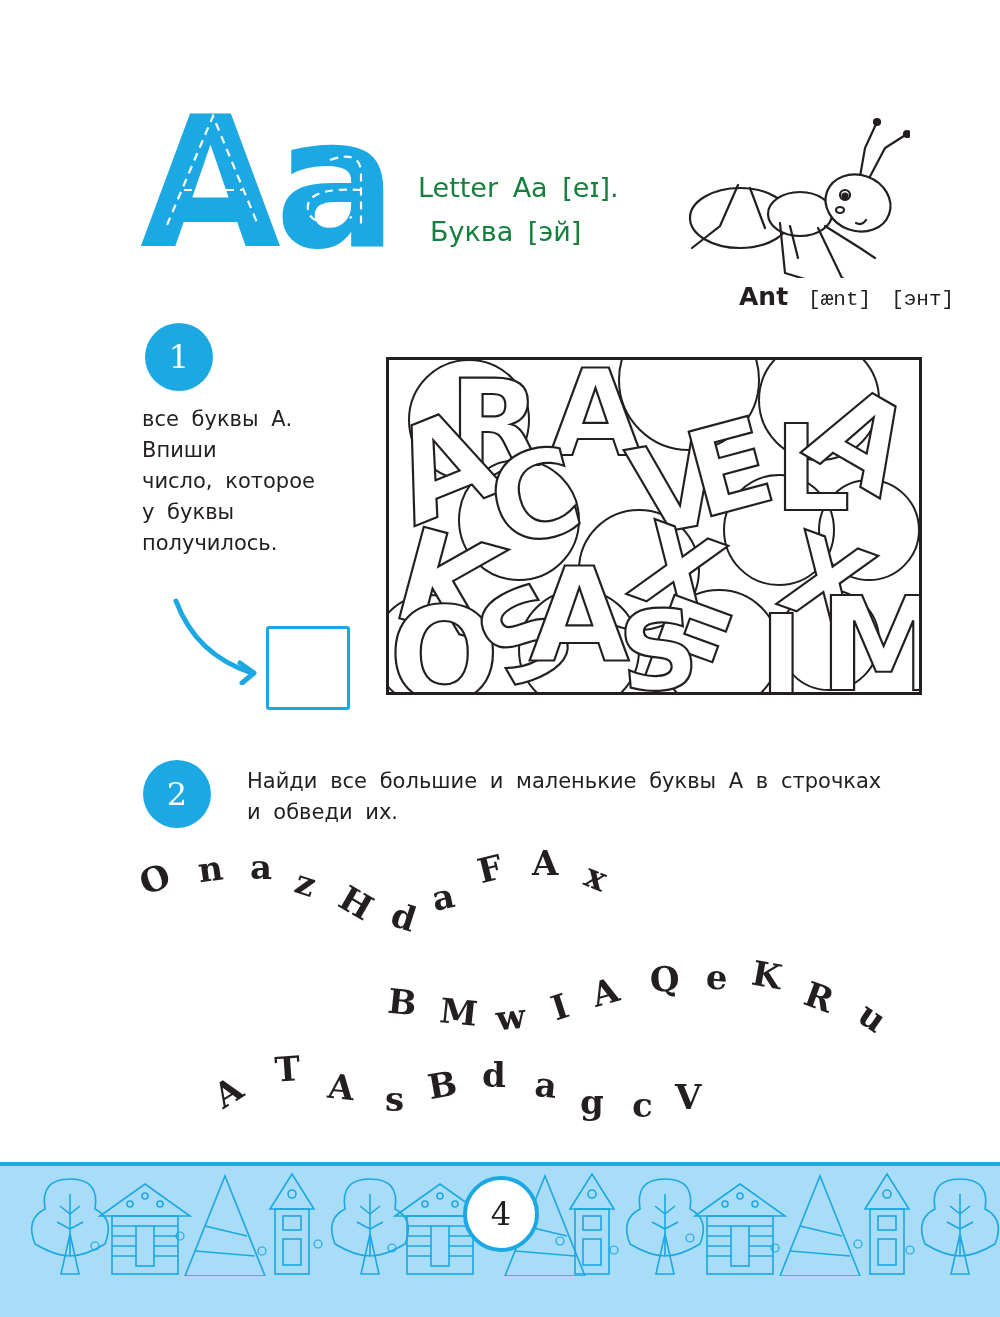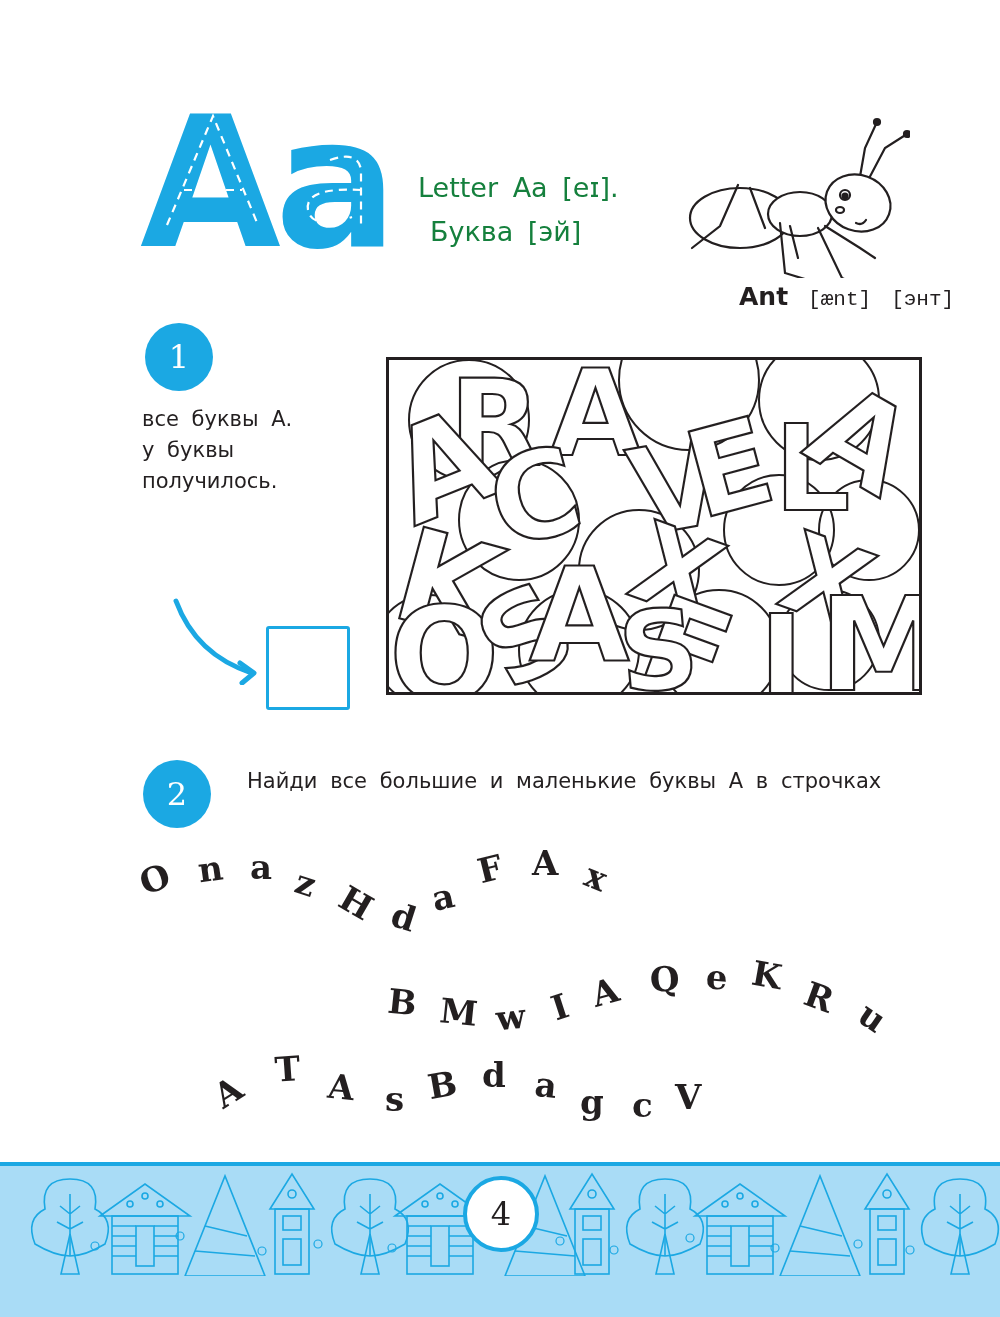"Впиши" div { html: none -> <div>Впиши</div> }
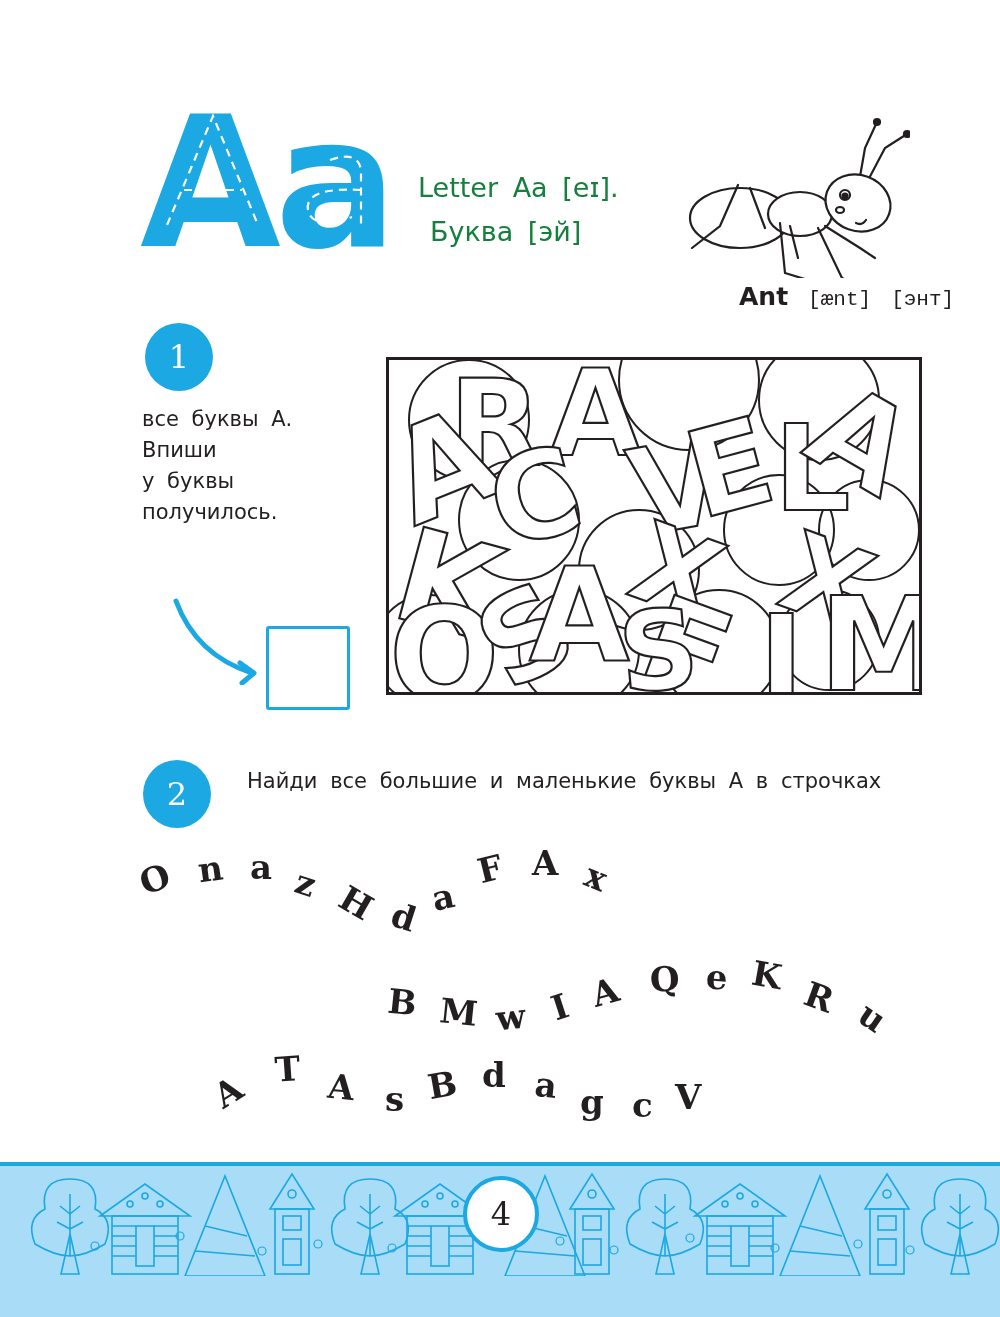"число, которое" div { html: none -> <div>число, которое</div> }
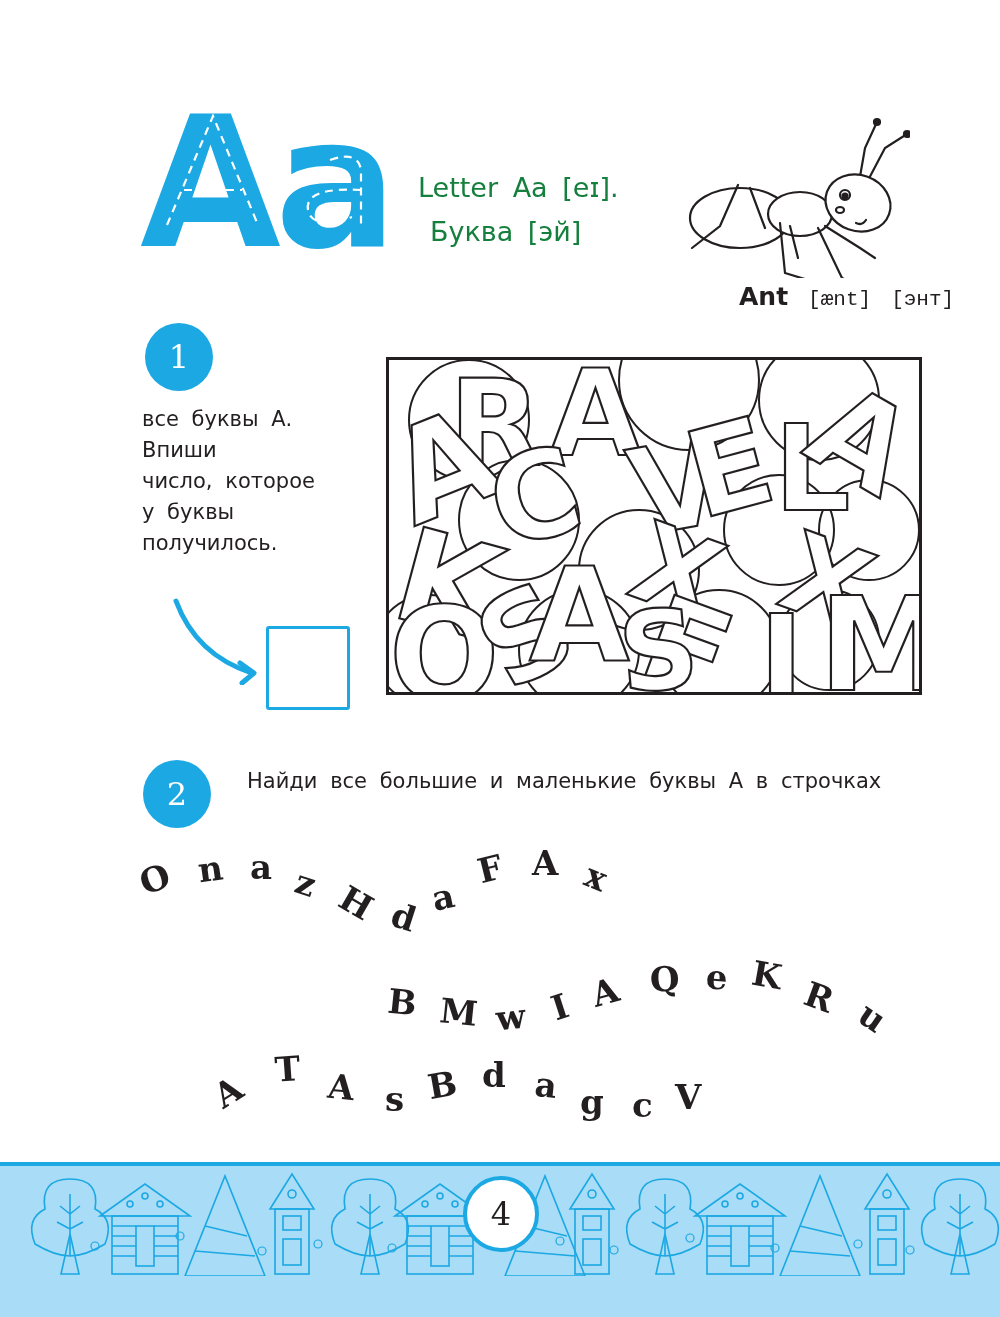"и обведи их." div { html: none -> <div>и обведи их.</div> }
